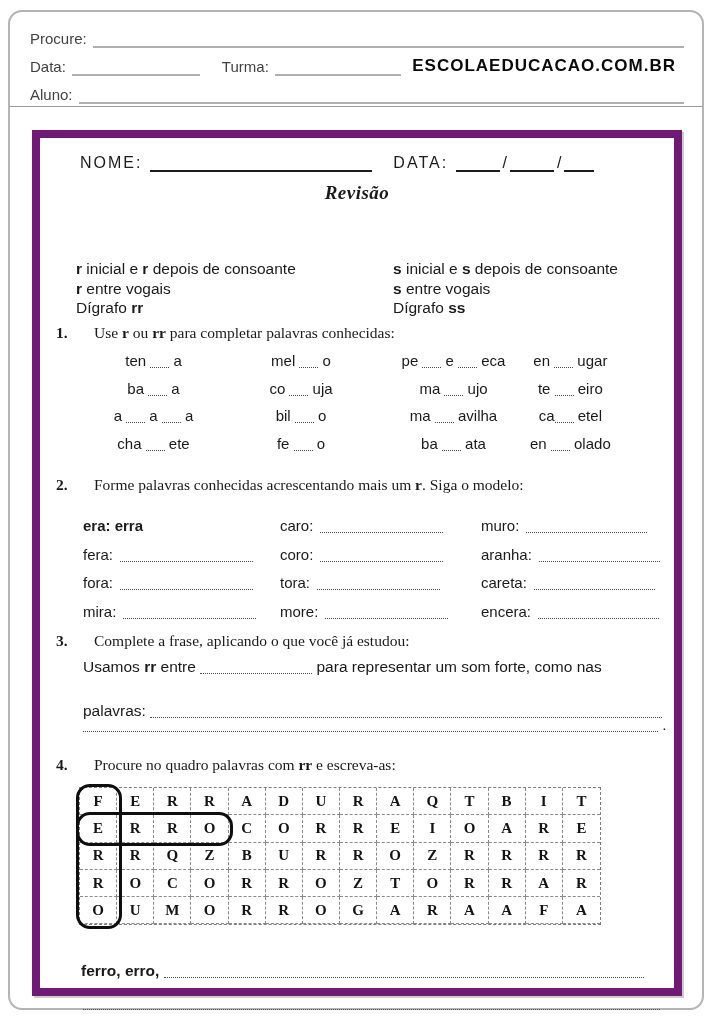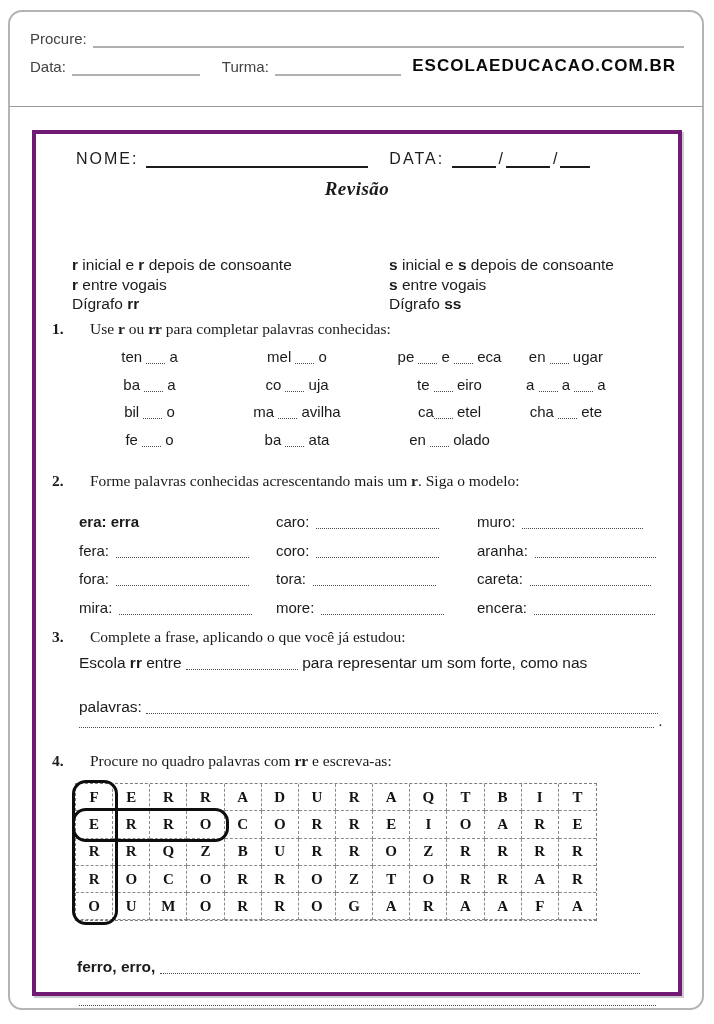"Aluno:" div.hdr-row { html: none -> <div> <span>Aluno:</span> <span></span> </div> }
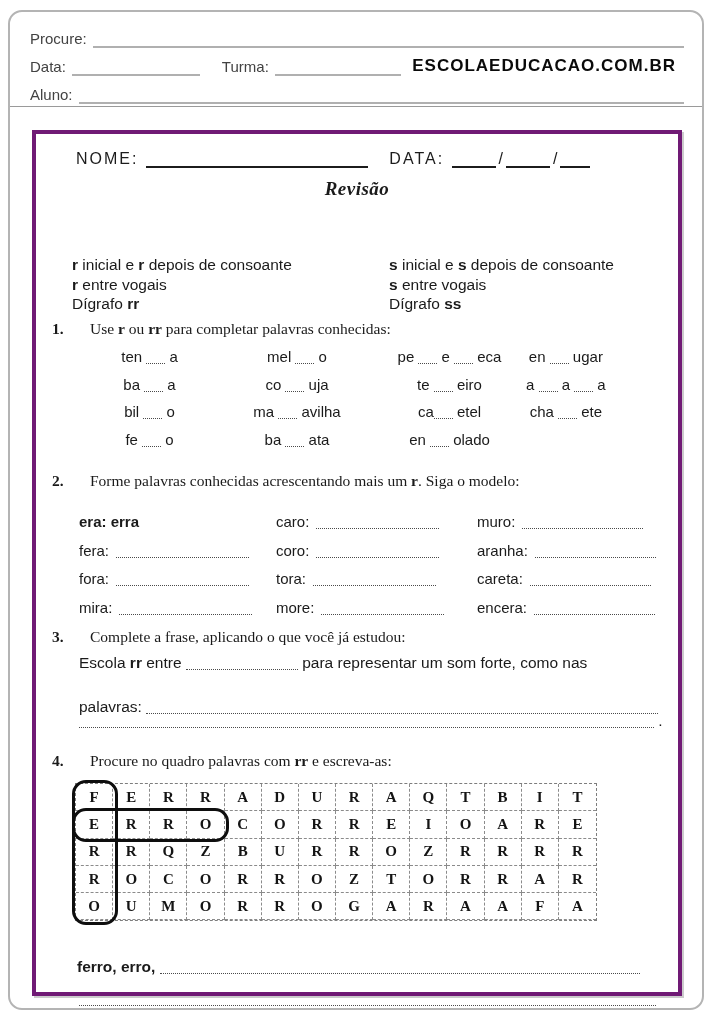"NOME: DATA: / /" .sheet { border: 4px solid #701a75 -> 8px solid #701a75 }
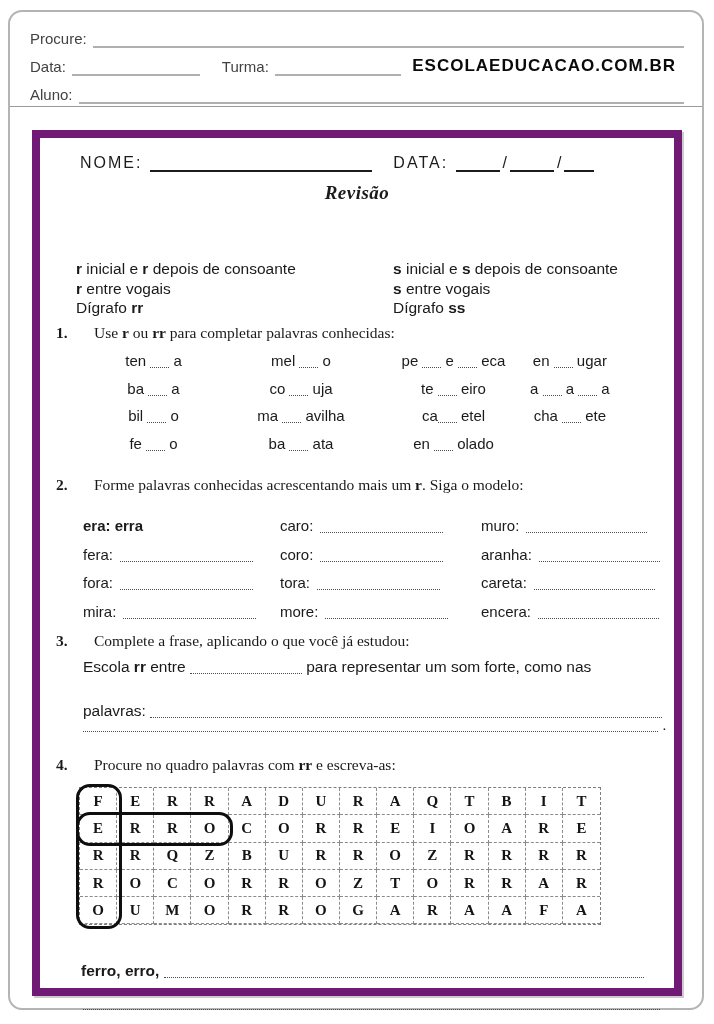"ma ujo" div.ex1-cell { html: none -> <div><span>ma </span><span></span><span> ujo</span></div> }
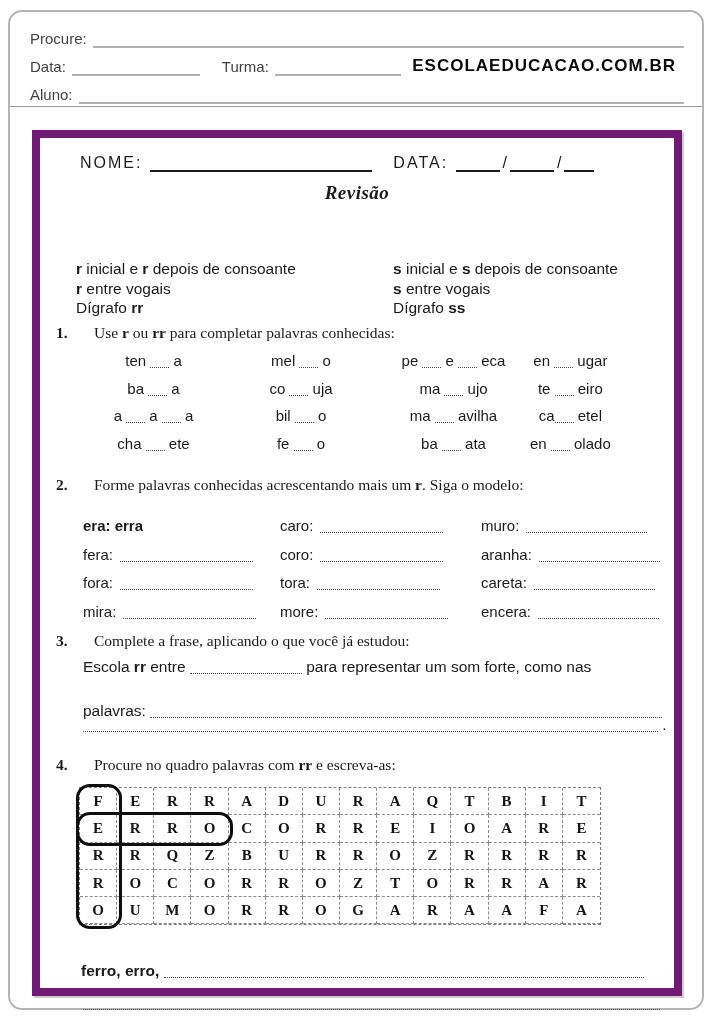"Escola" span { text: Escola -> Usamos }
